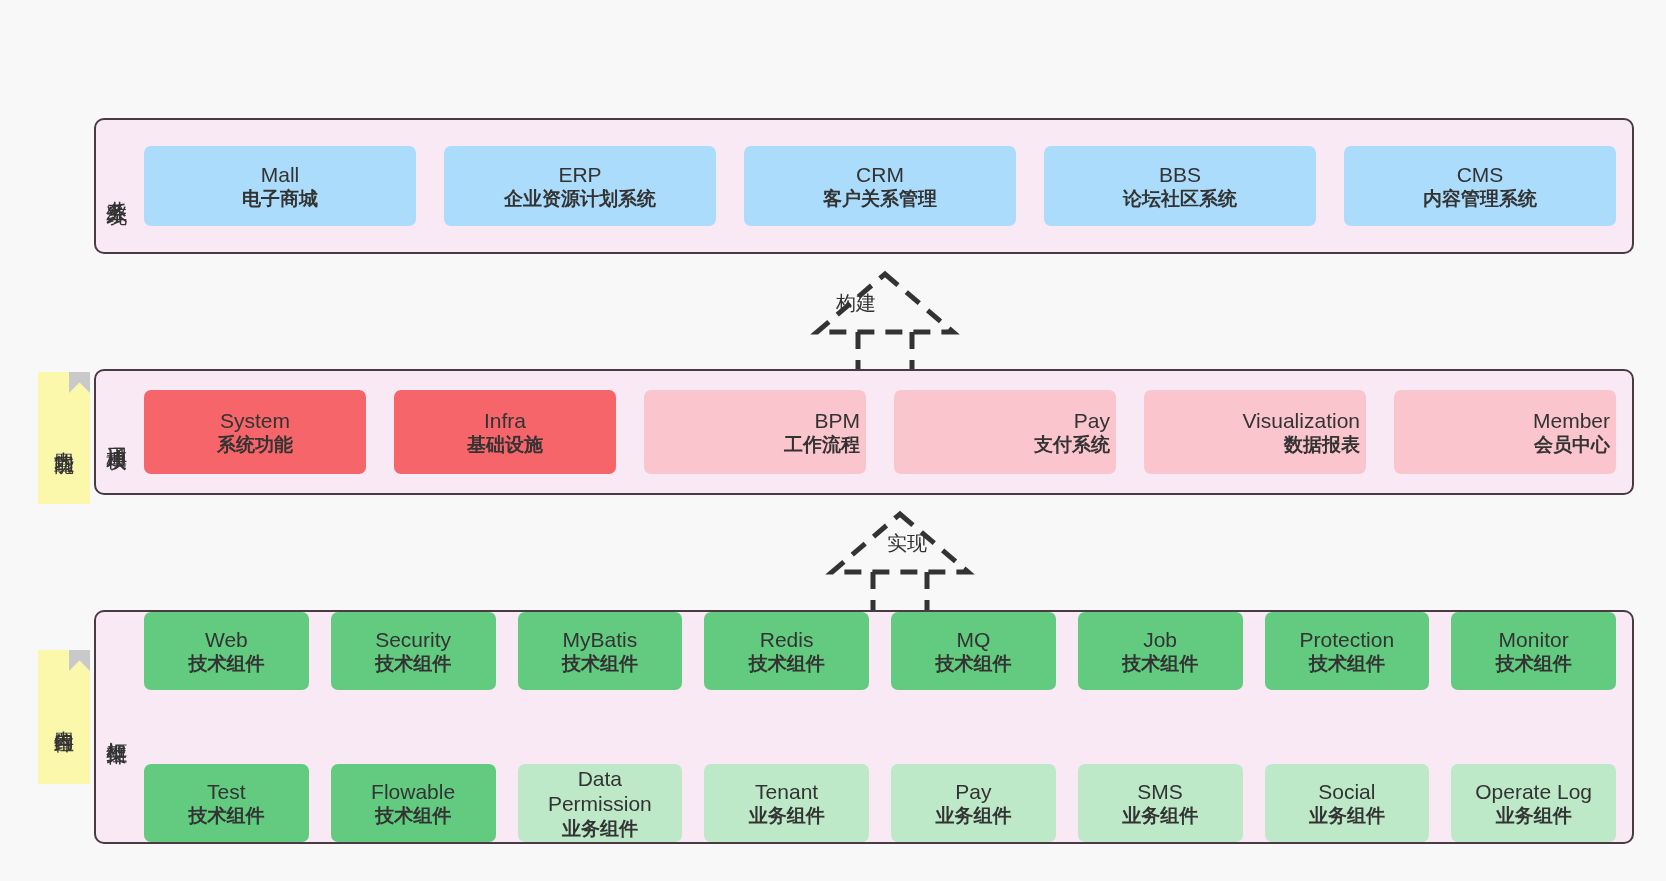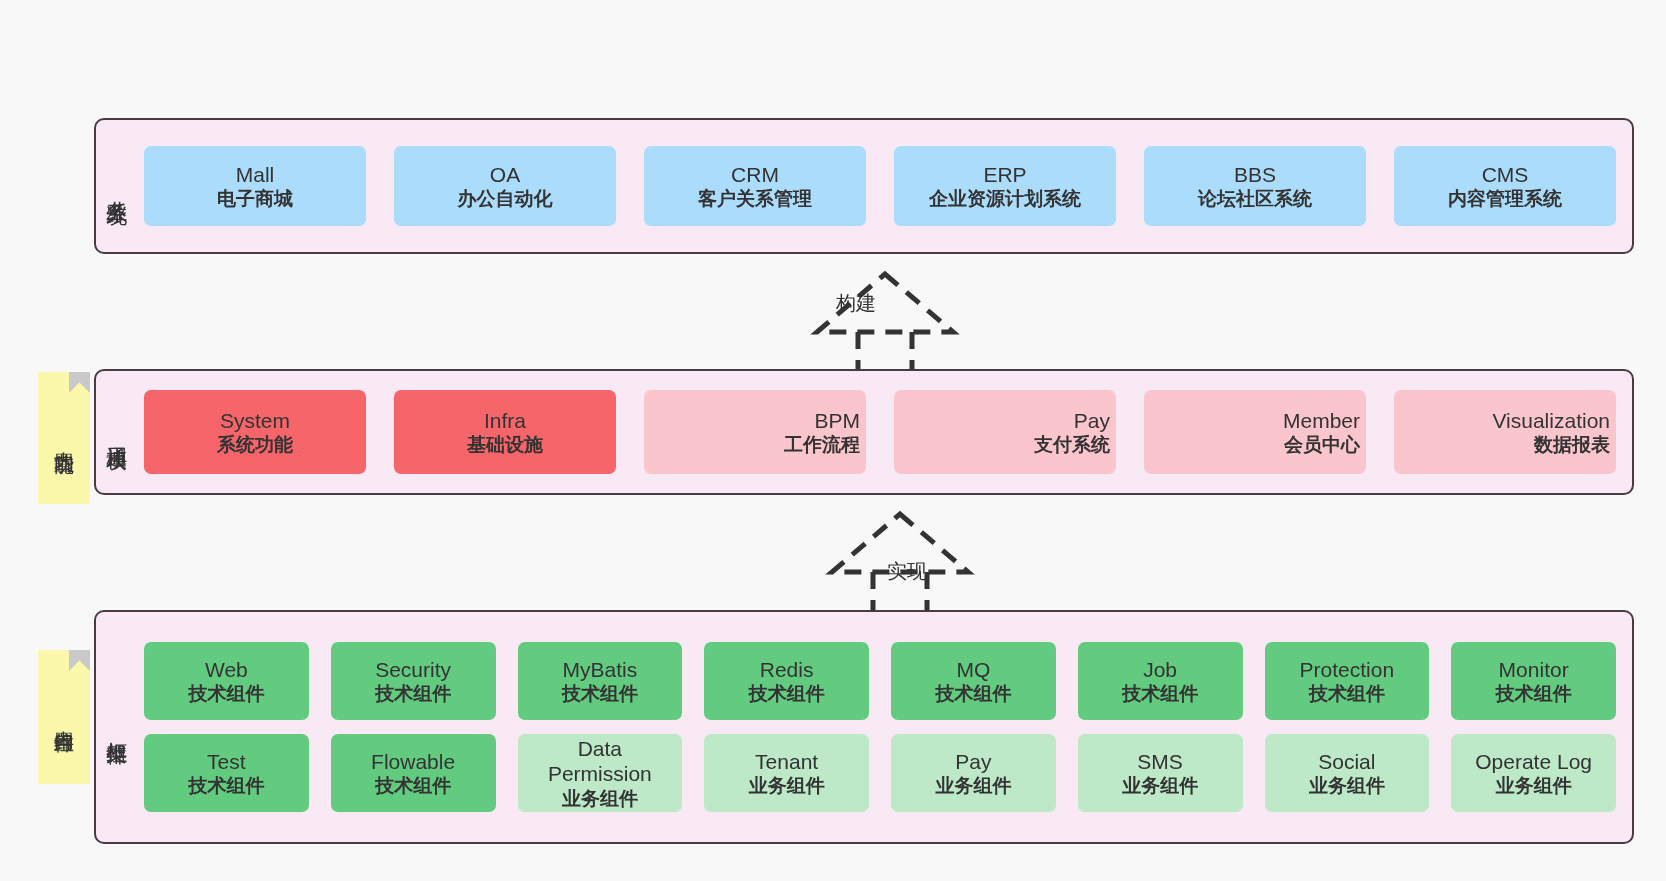"OA" div.card { html: <div> <div>OA</div> <div>办公自动化</div> </div> -> none }
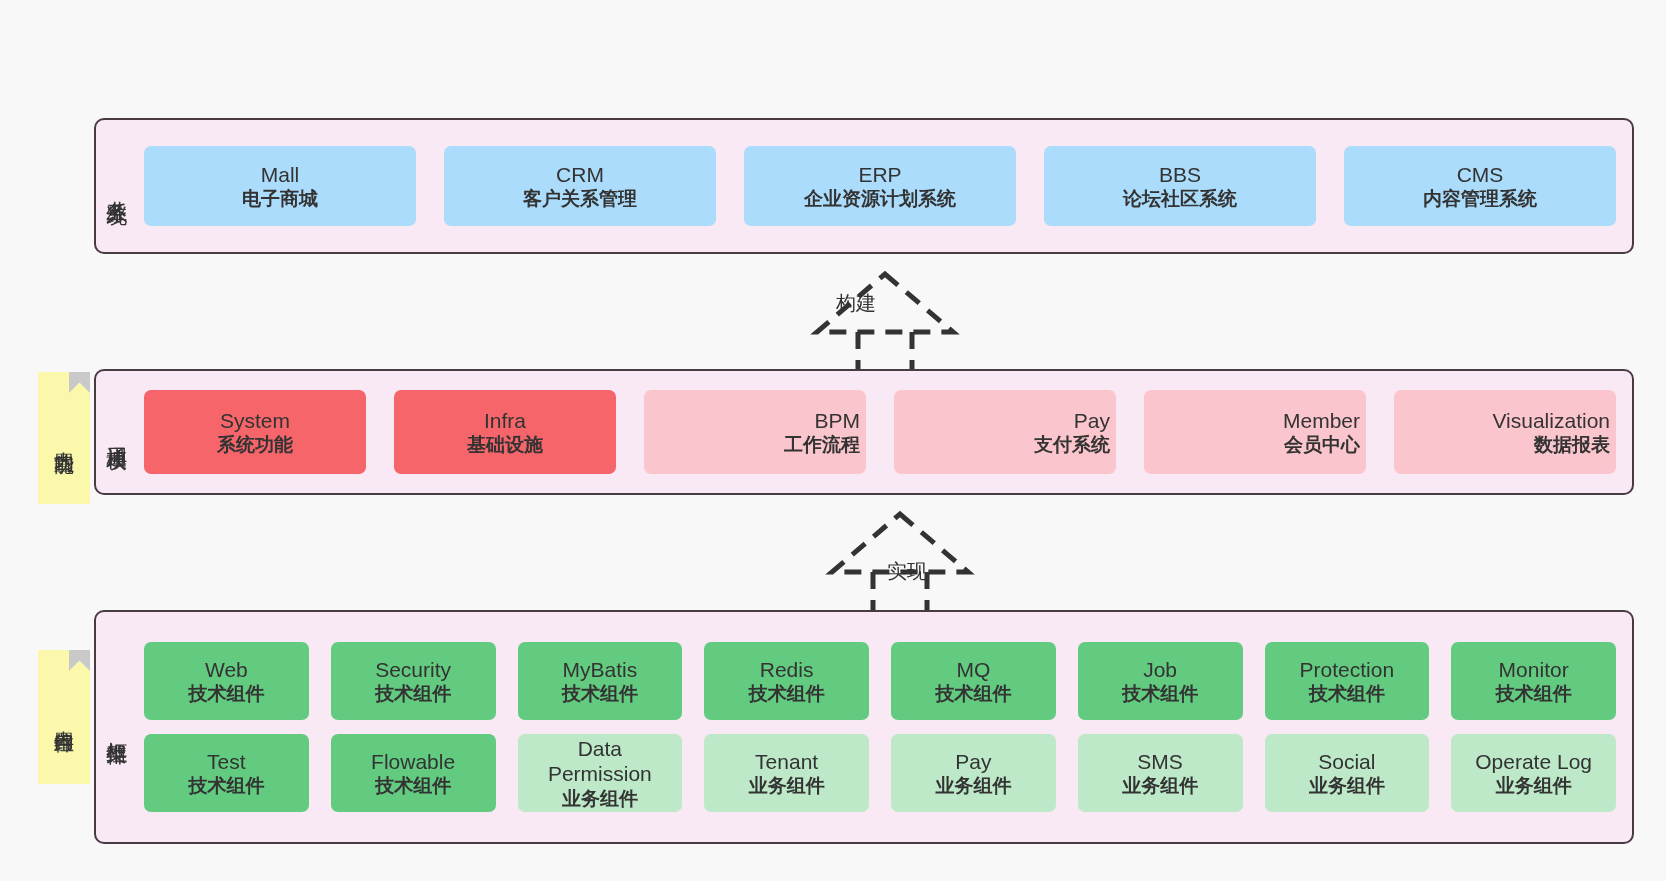"CRM" div.card { order: before "ERP" -> after "ERP" }
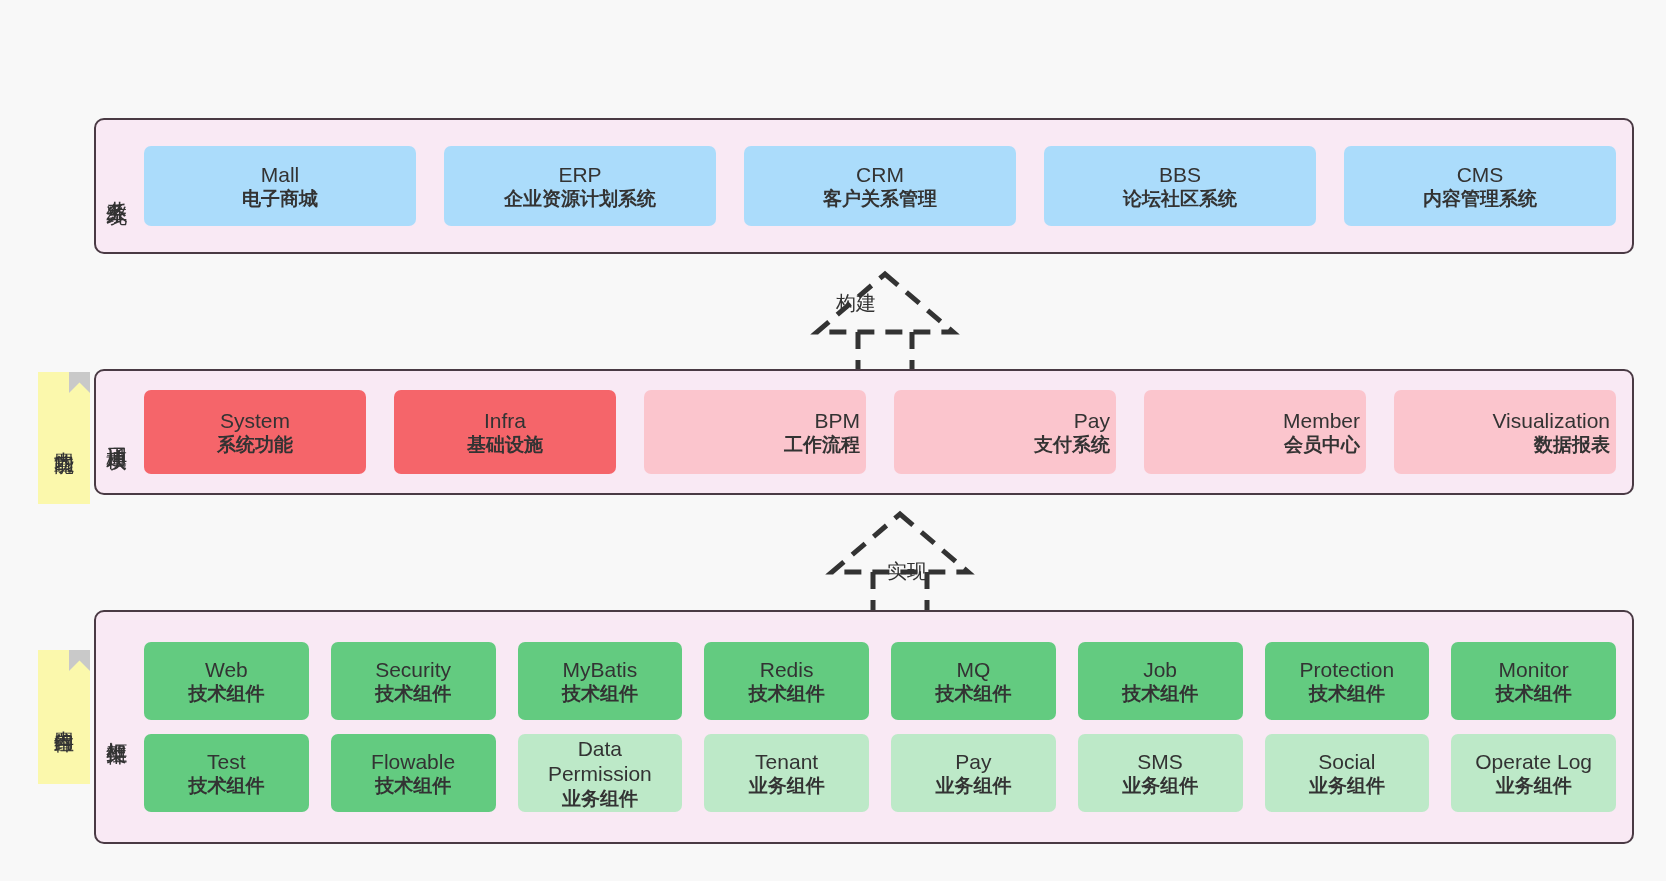"Member" div.card { order: before "Visualization" -> after "Visualization" }
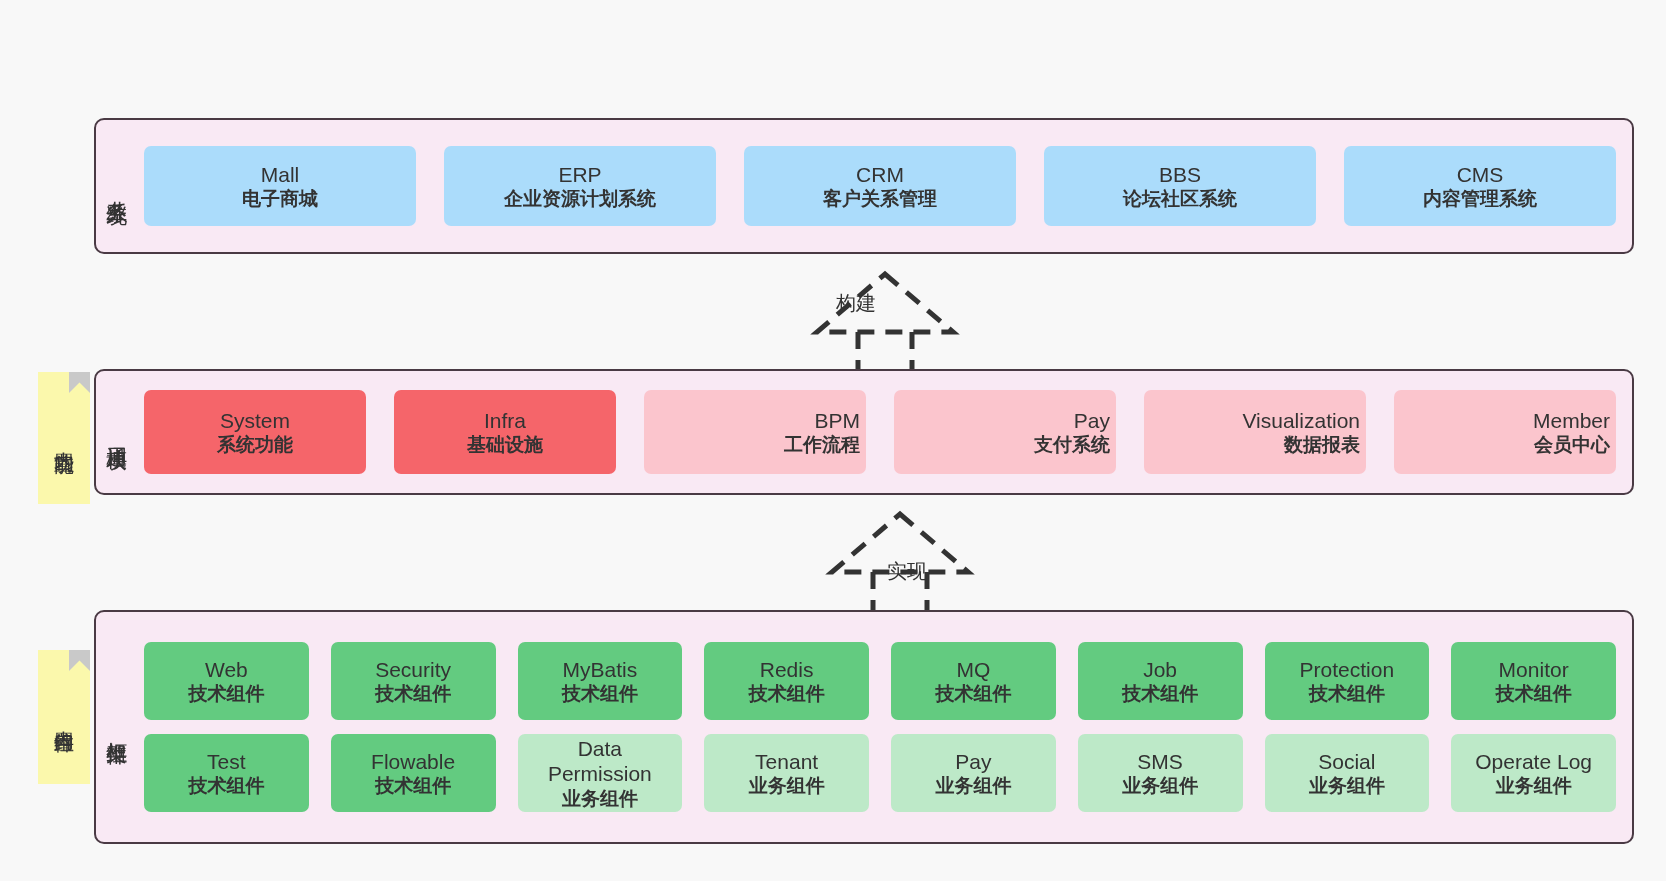"实现" div.arrow-label { margin-top: 28px -> none }
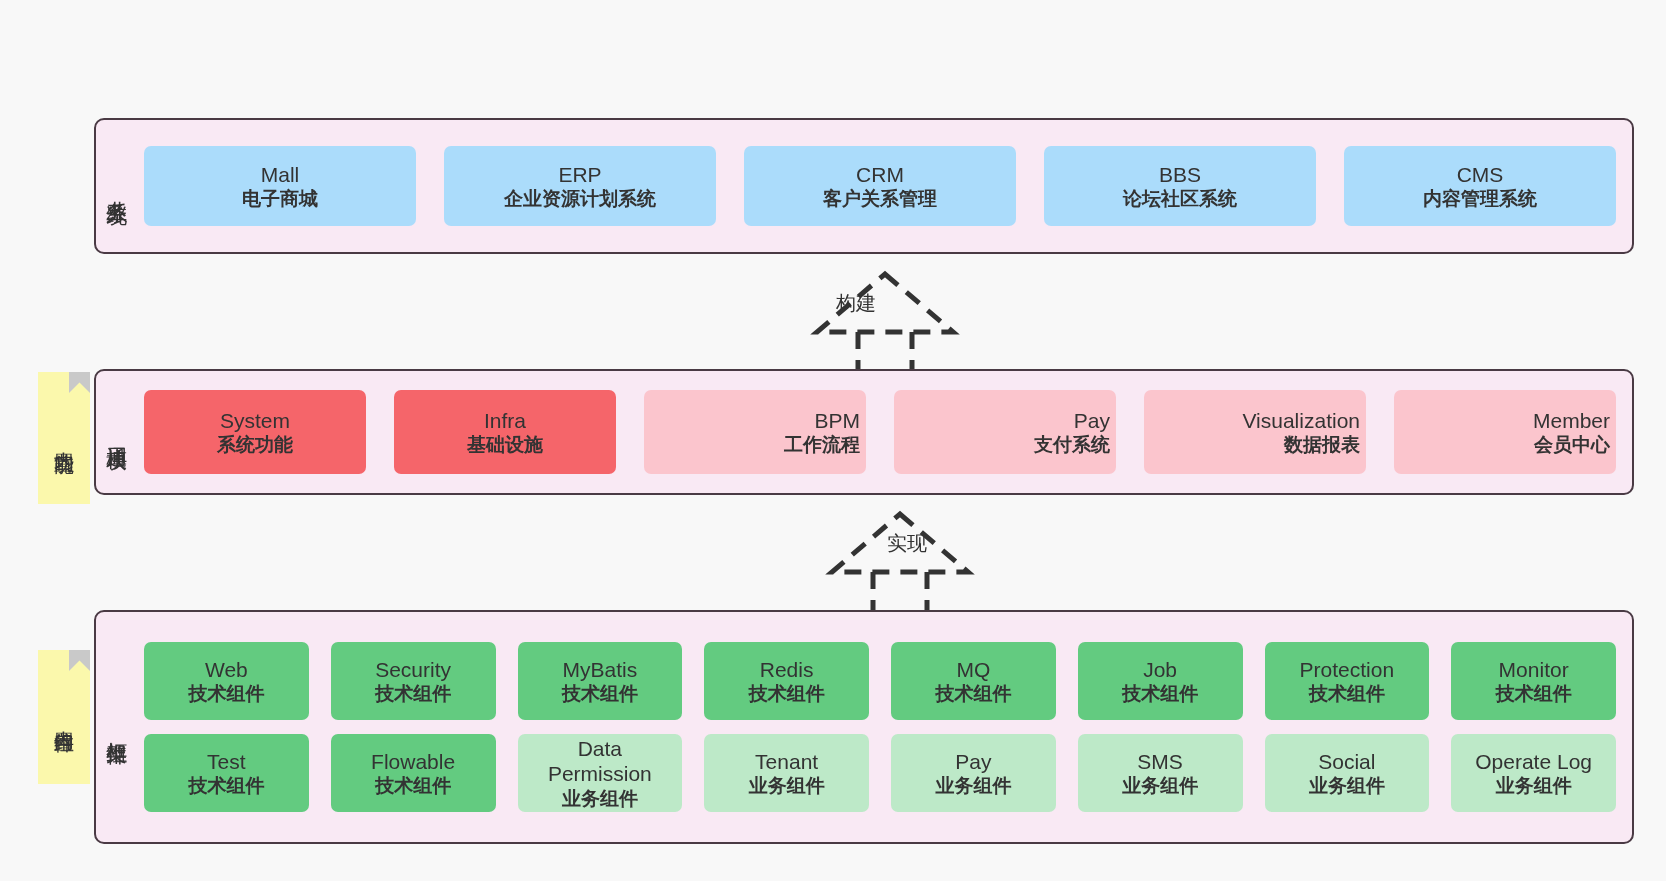"Web" div.band-body { justify-content: none -> space-between }
